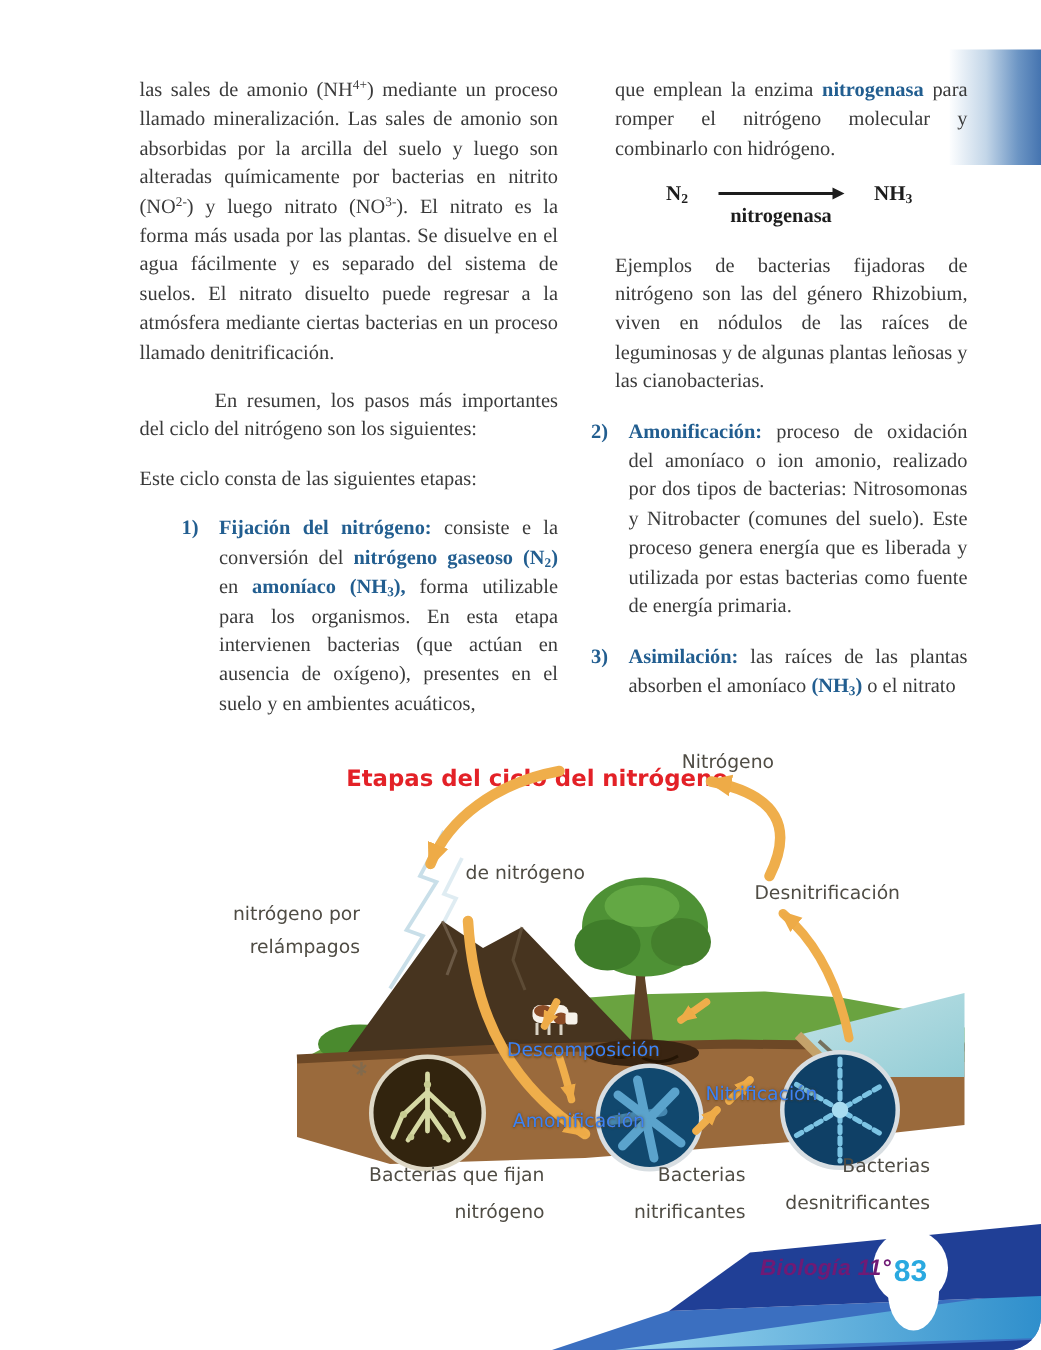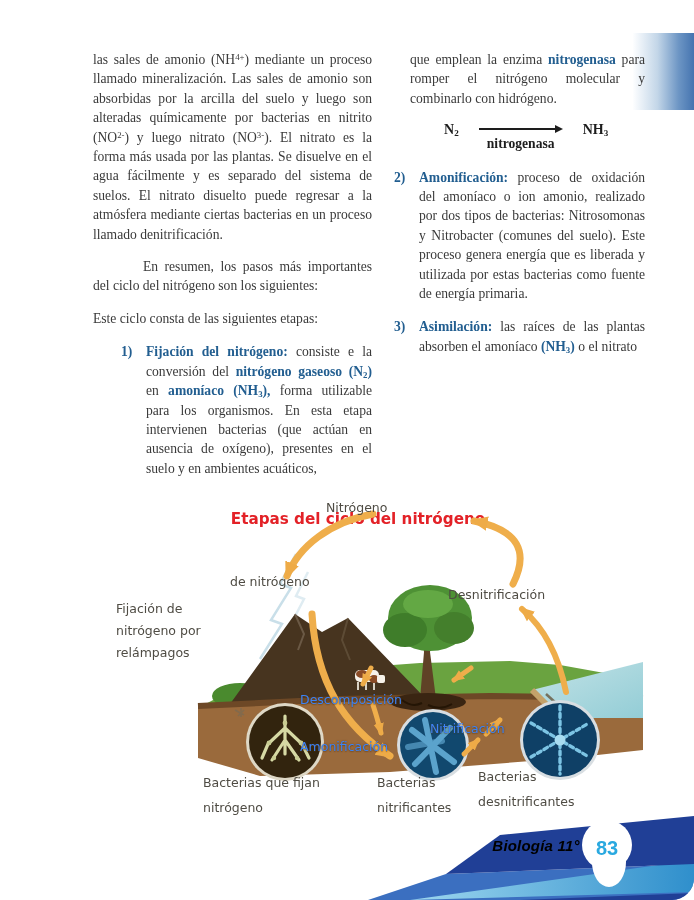"Ejemplos de bacterias fijadoras de" p.p-gap { html: none -> <p>Ejemplos de bacterias fijadoras de nitrógeno son las del género Rhizobium, viven en nódulos de las raíces de leguminosas y de algunas plantas leñosas y las cianobacterias.</p> }
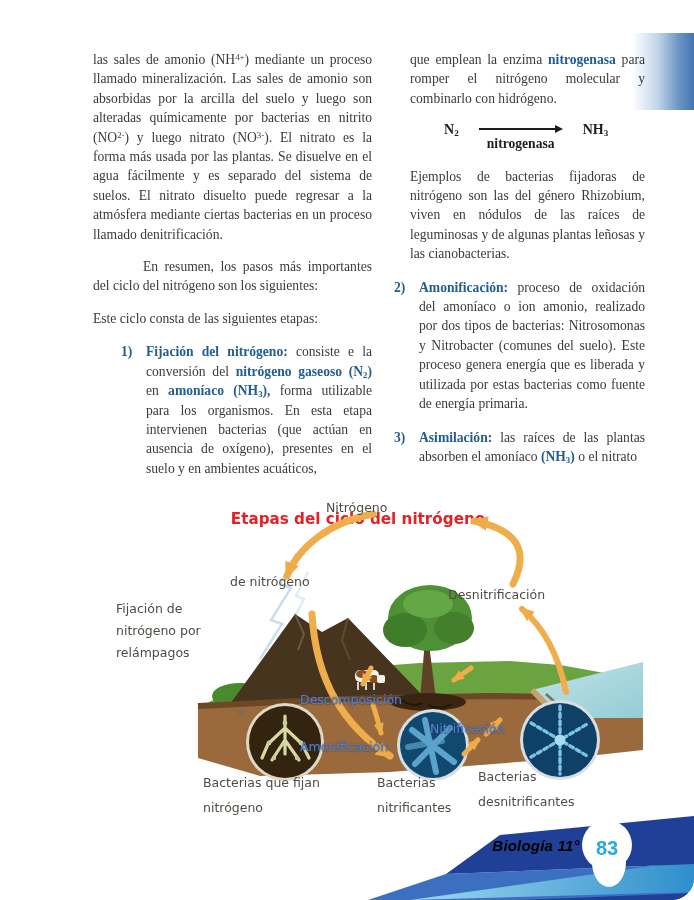"Nitrógeno" .flabel { text-align: left -> right }
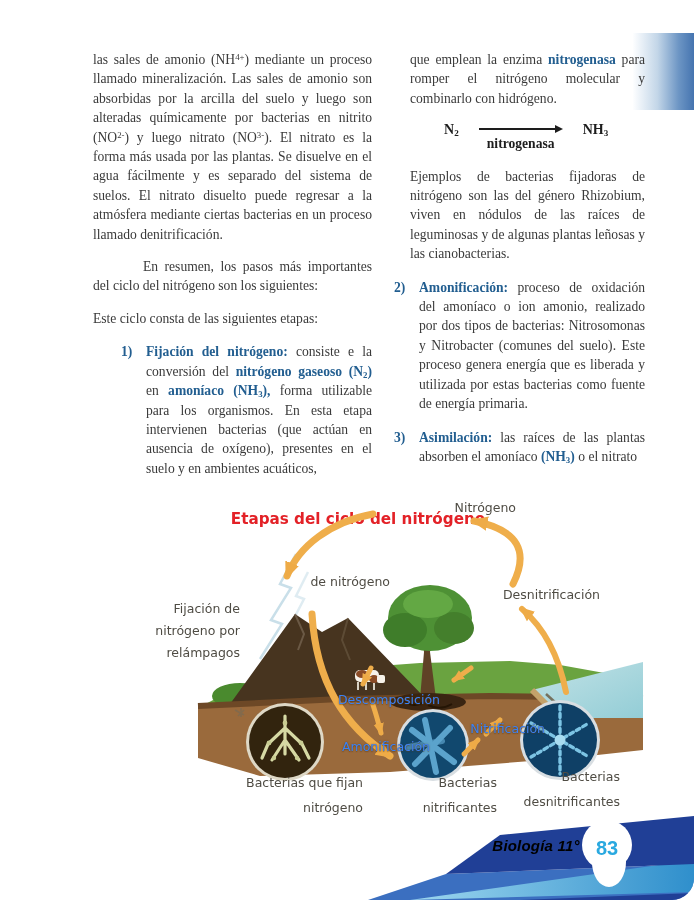"Fijación de" div { html: <div>Fijación de</div> -> none }
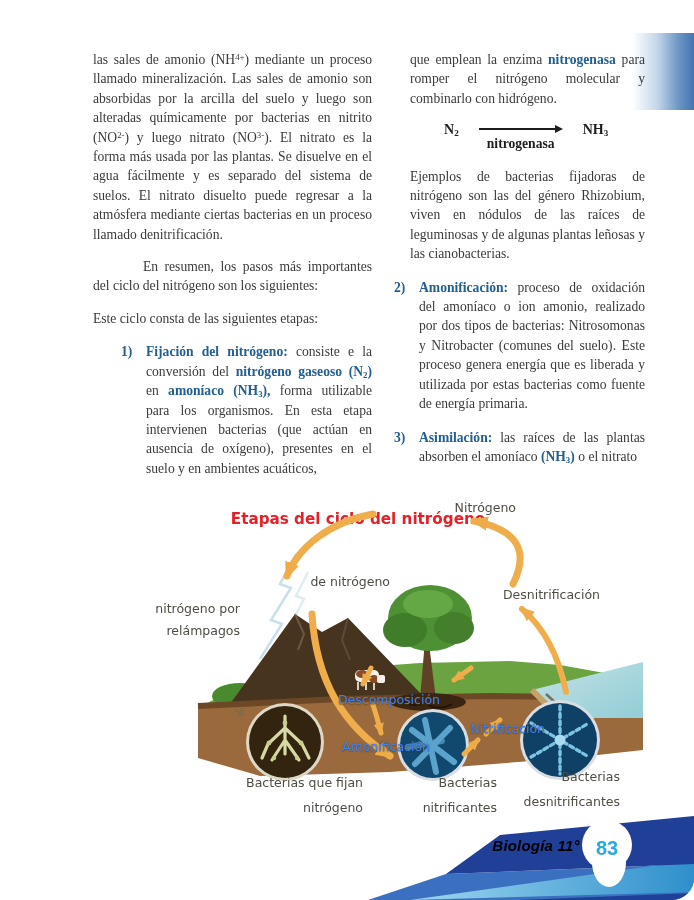"Biología 11°" .footer-book { color: #000000 -> #701a75; text-align: center -> right }
